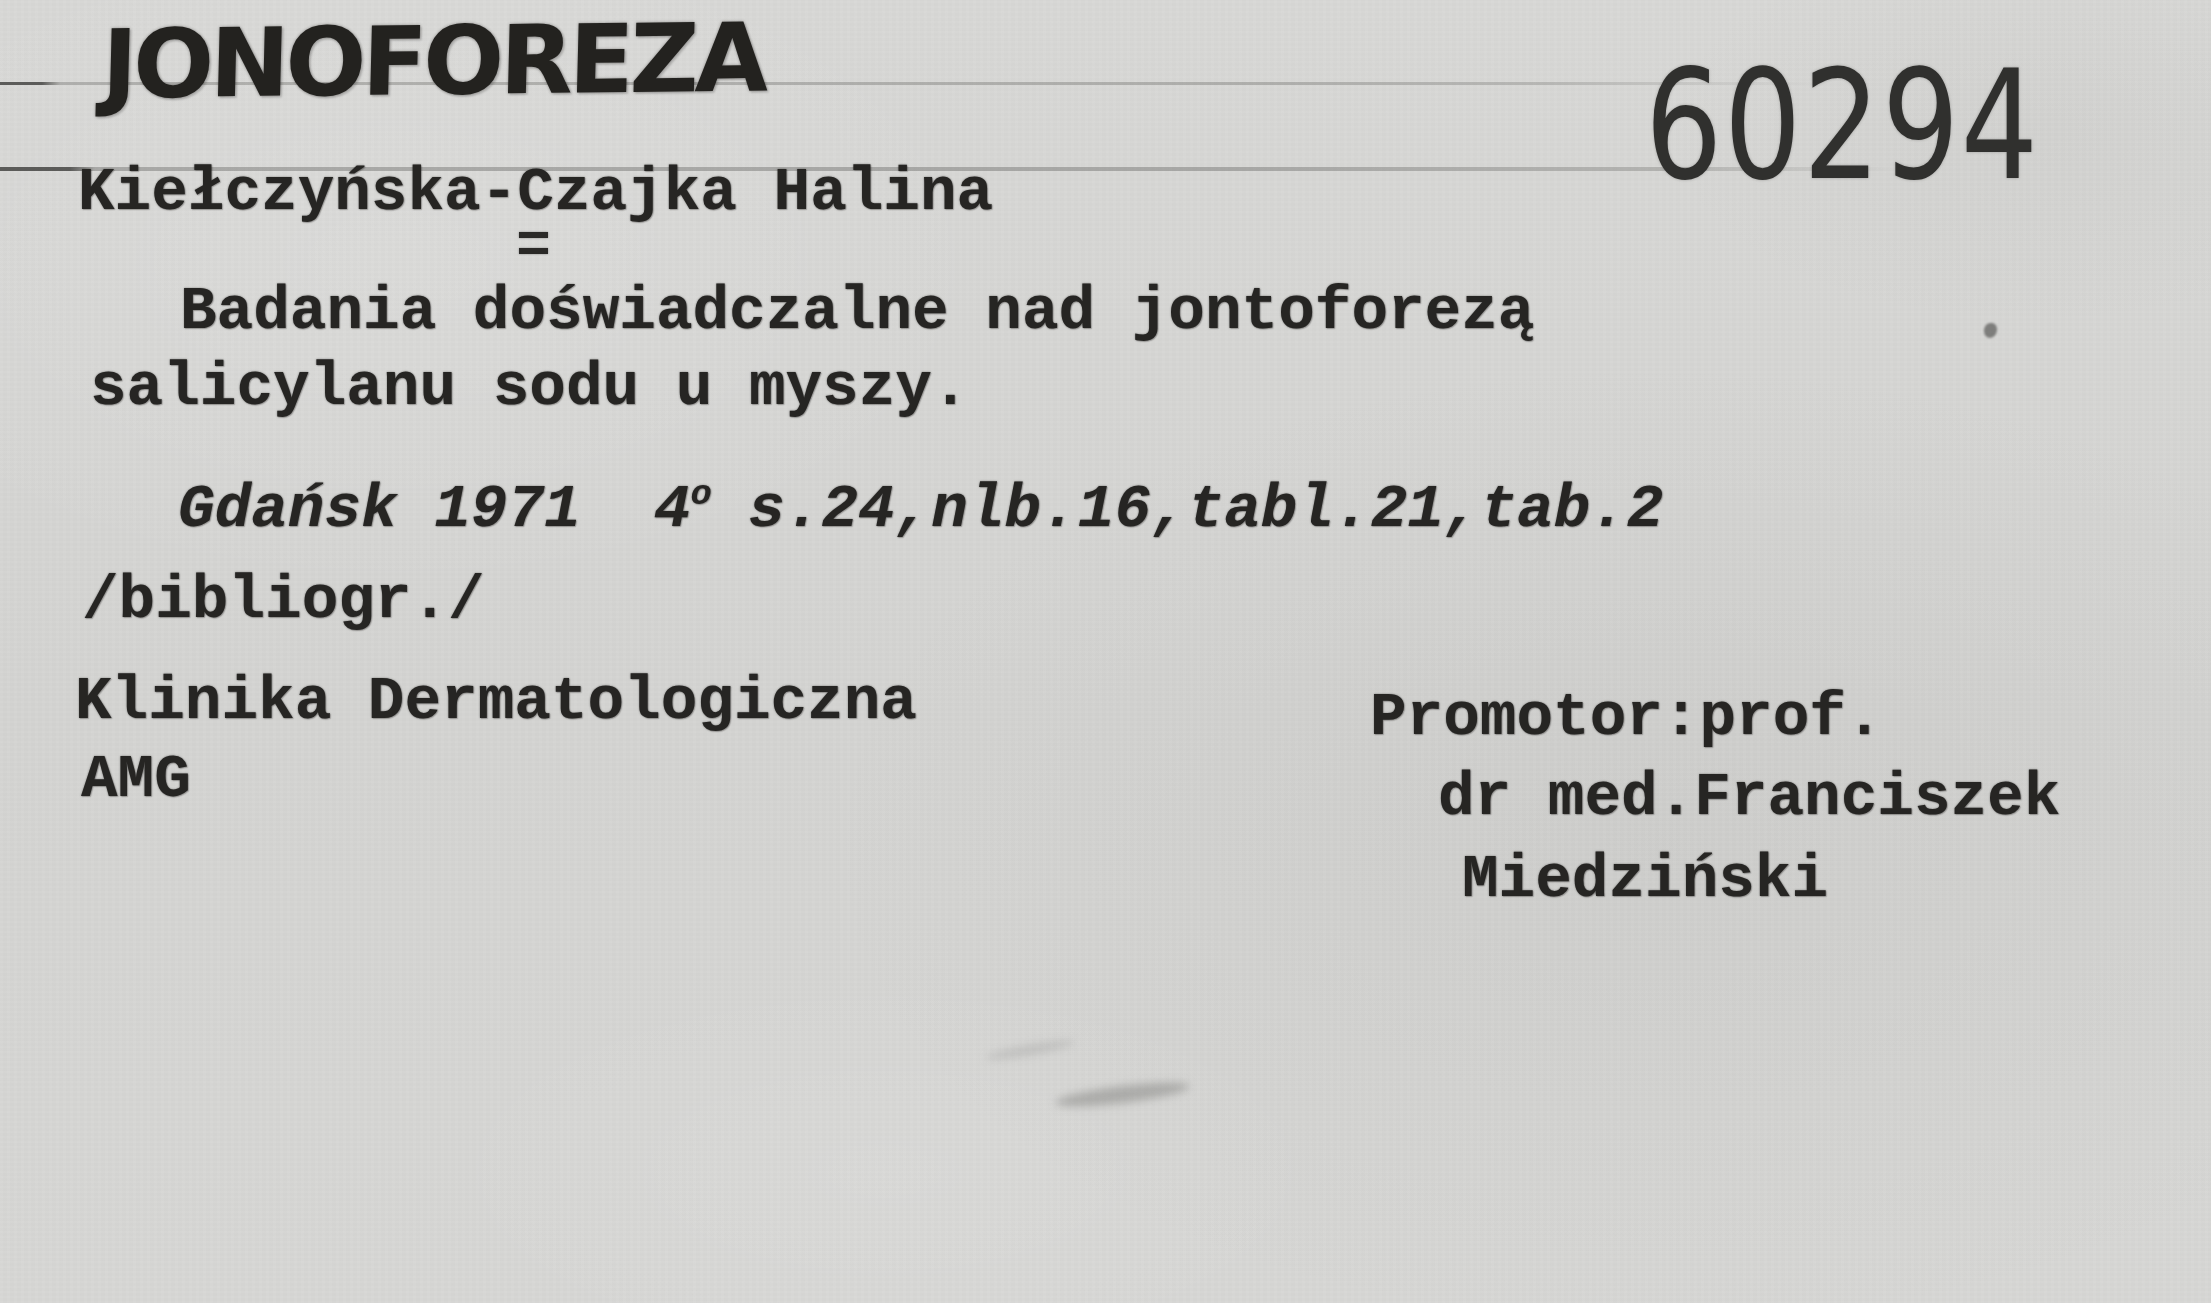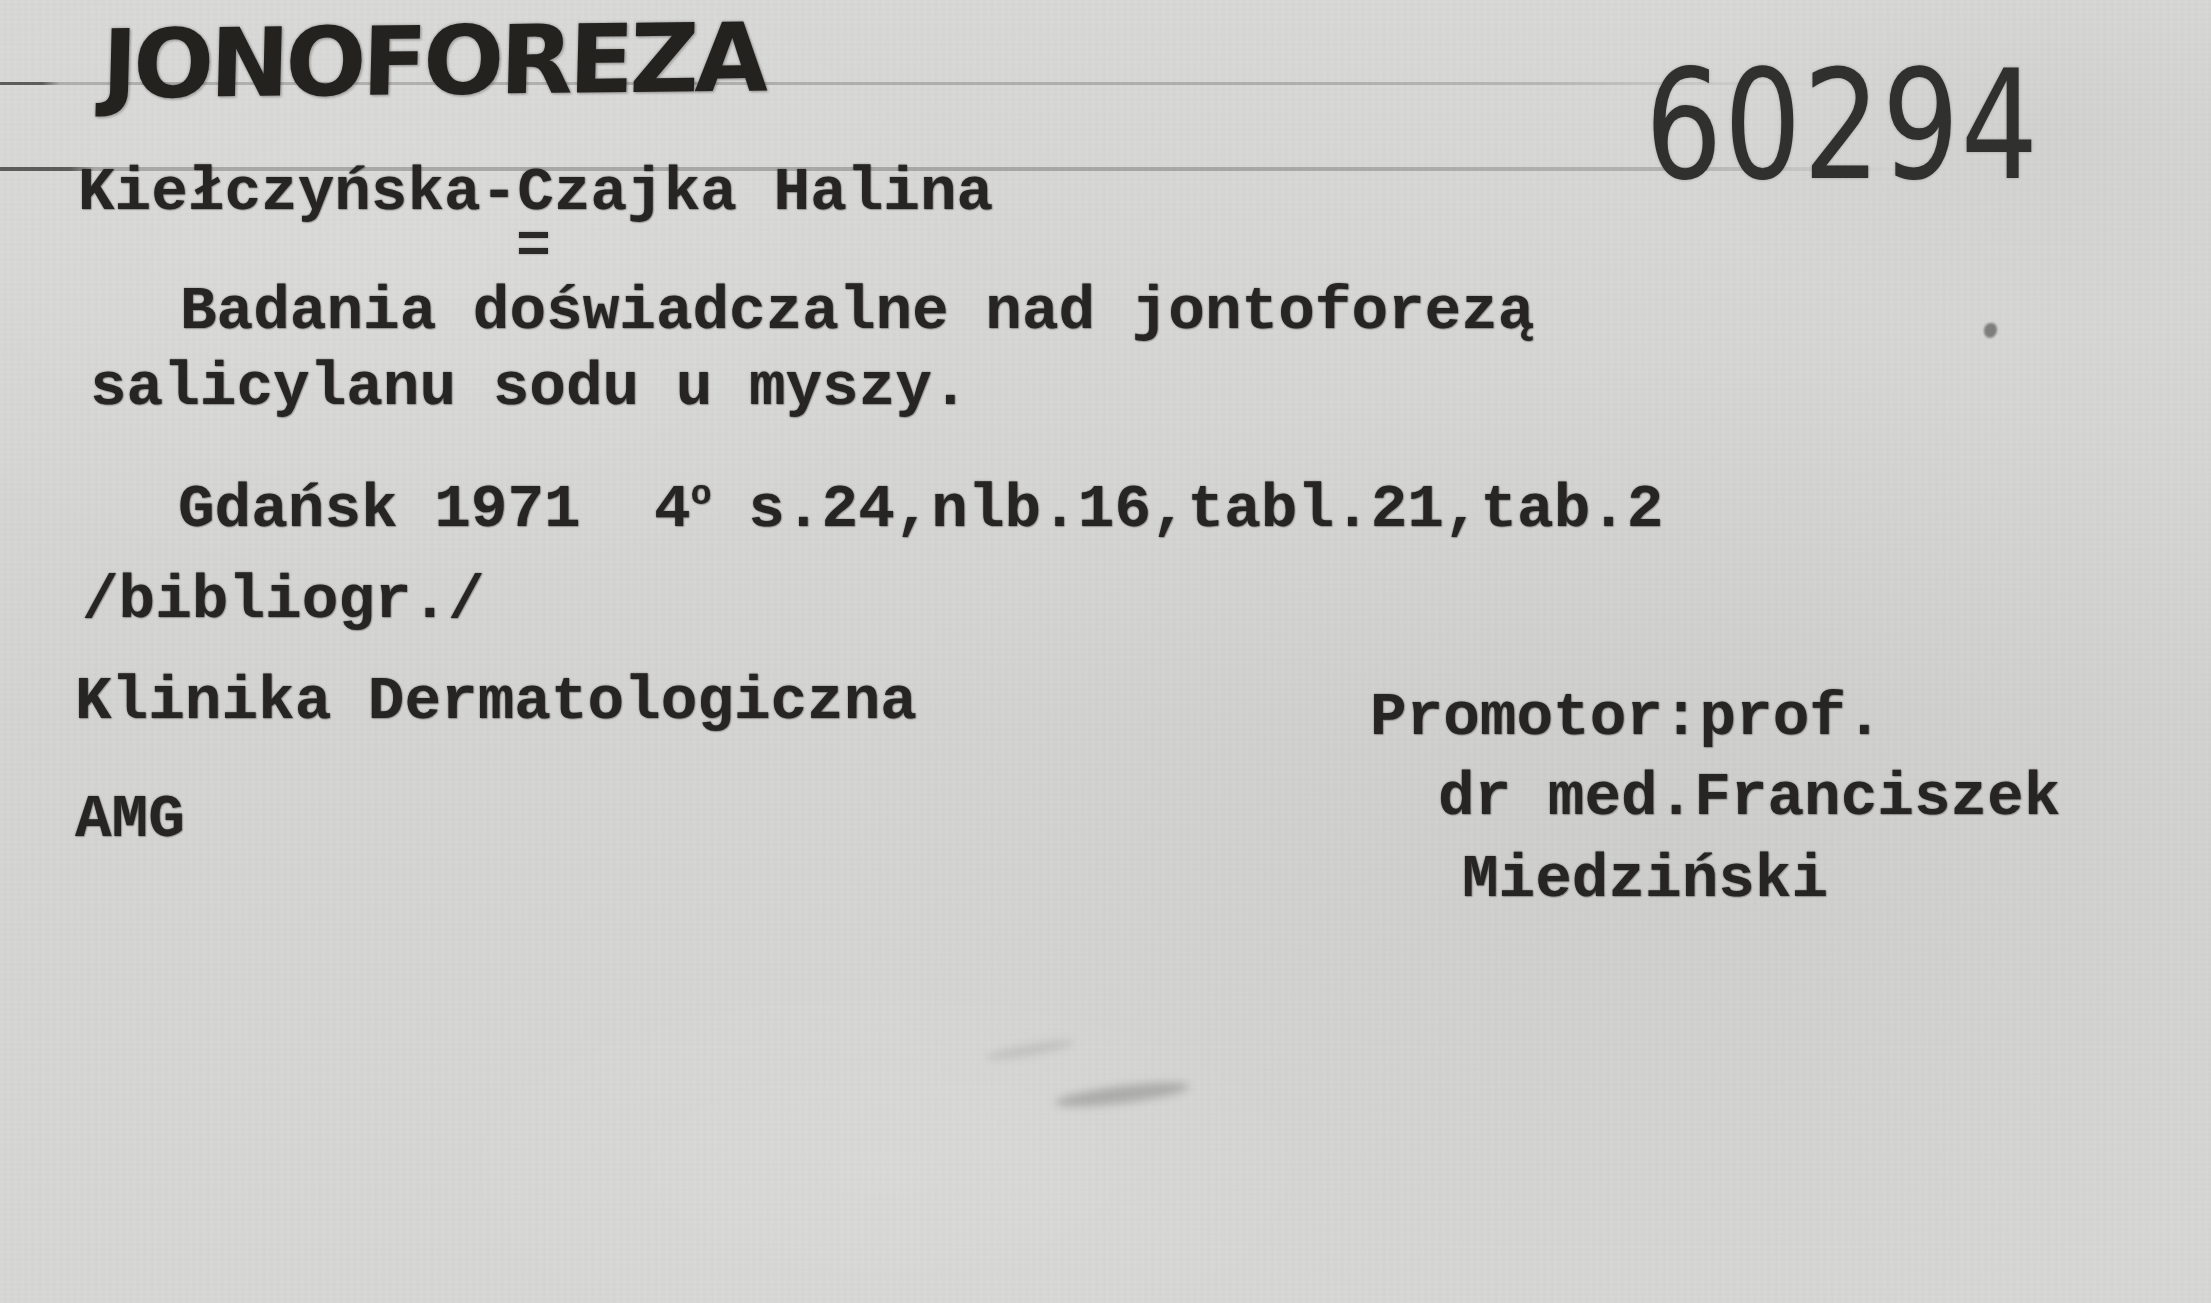"Gdańsk 1971 4o s.24,nlb.16,tabl.21,tab.2" .imprint { font-style: none -> italic }
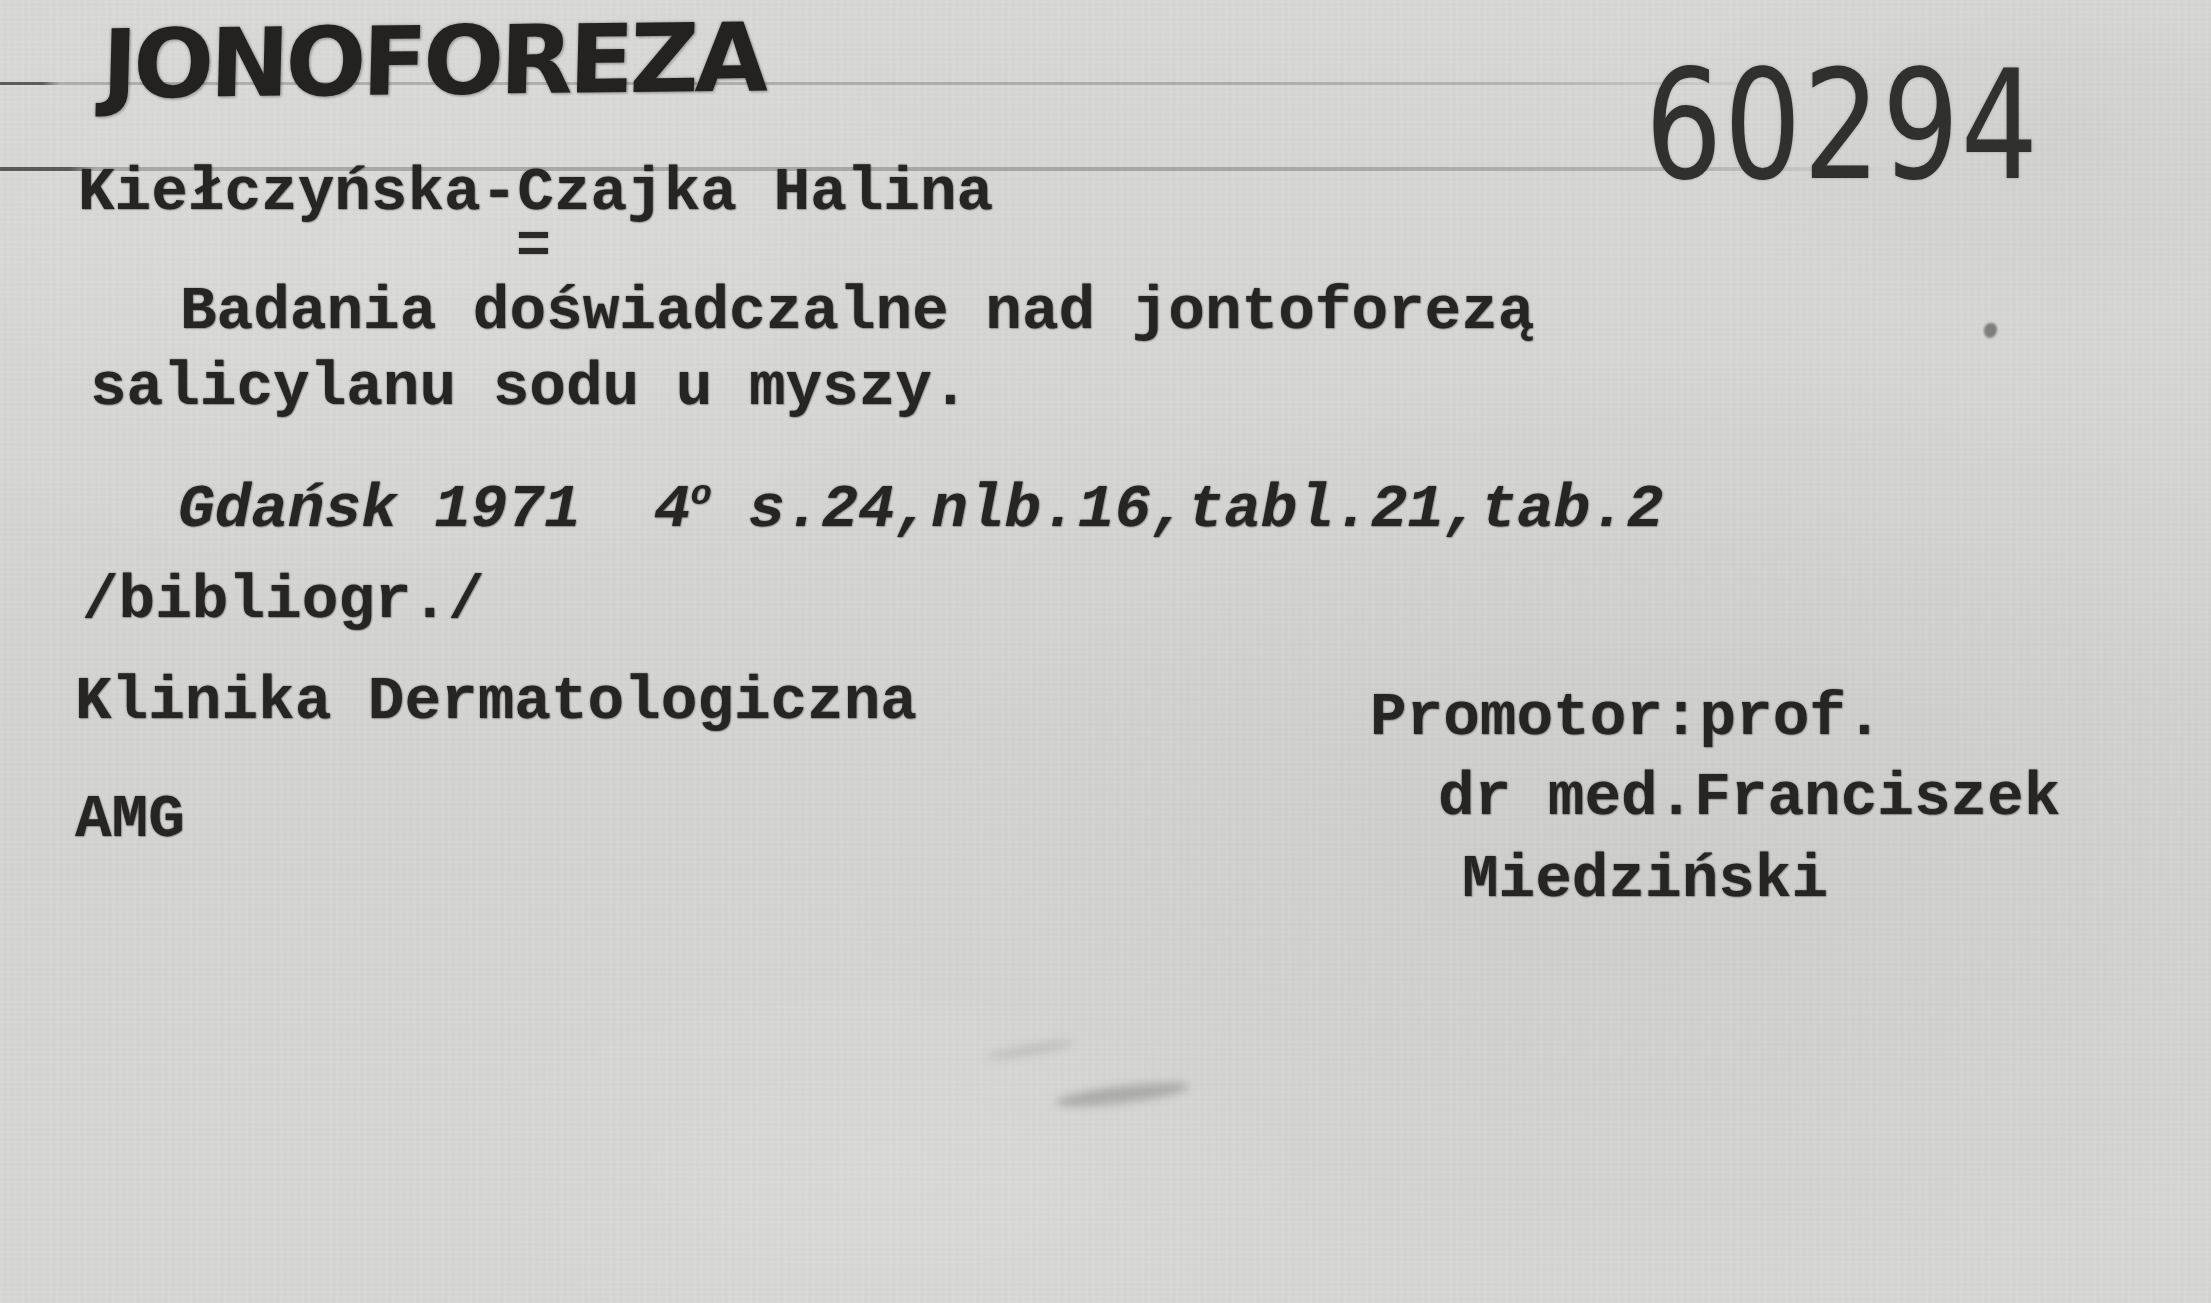"AMG" .inst-2 { left: 75px -> 81px; margin-top: 40px -> none }
